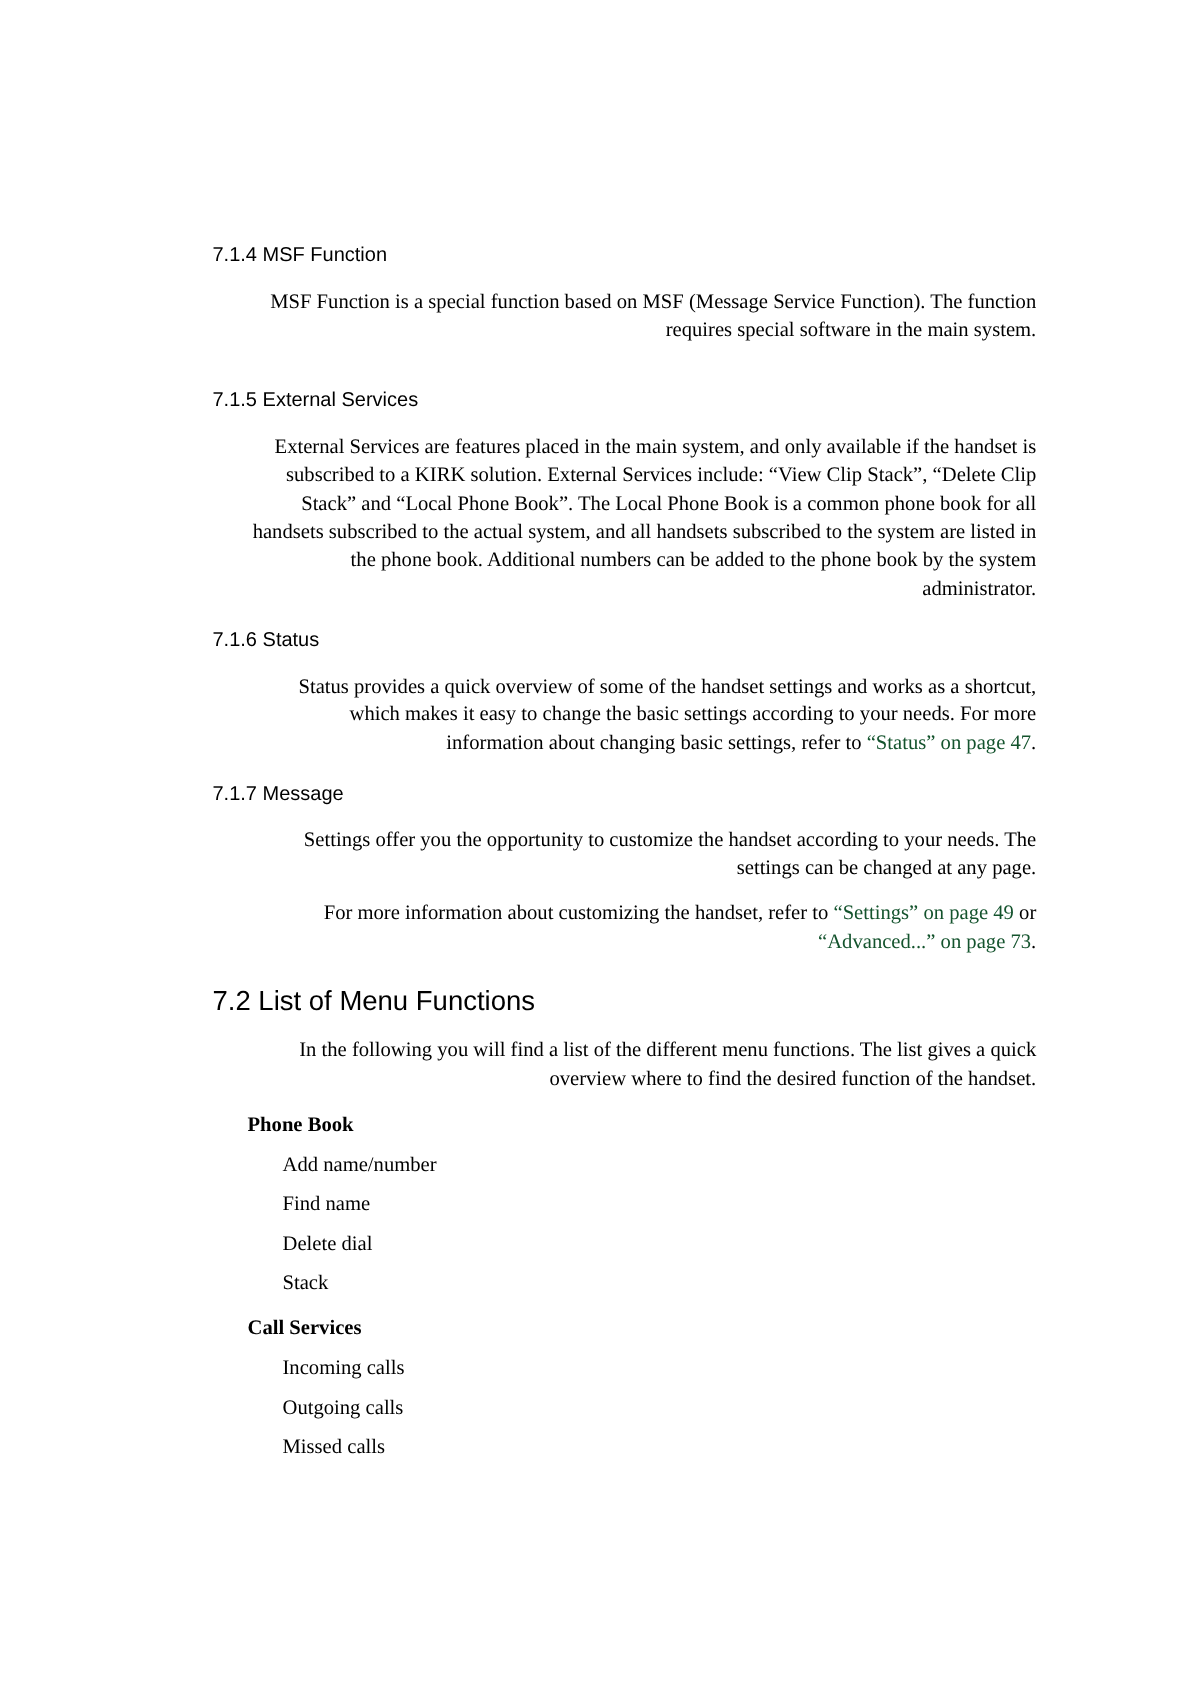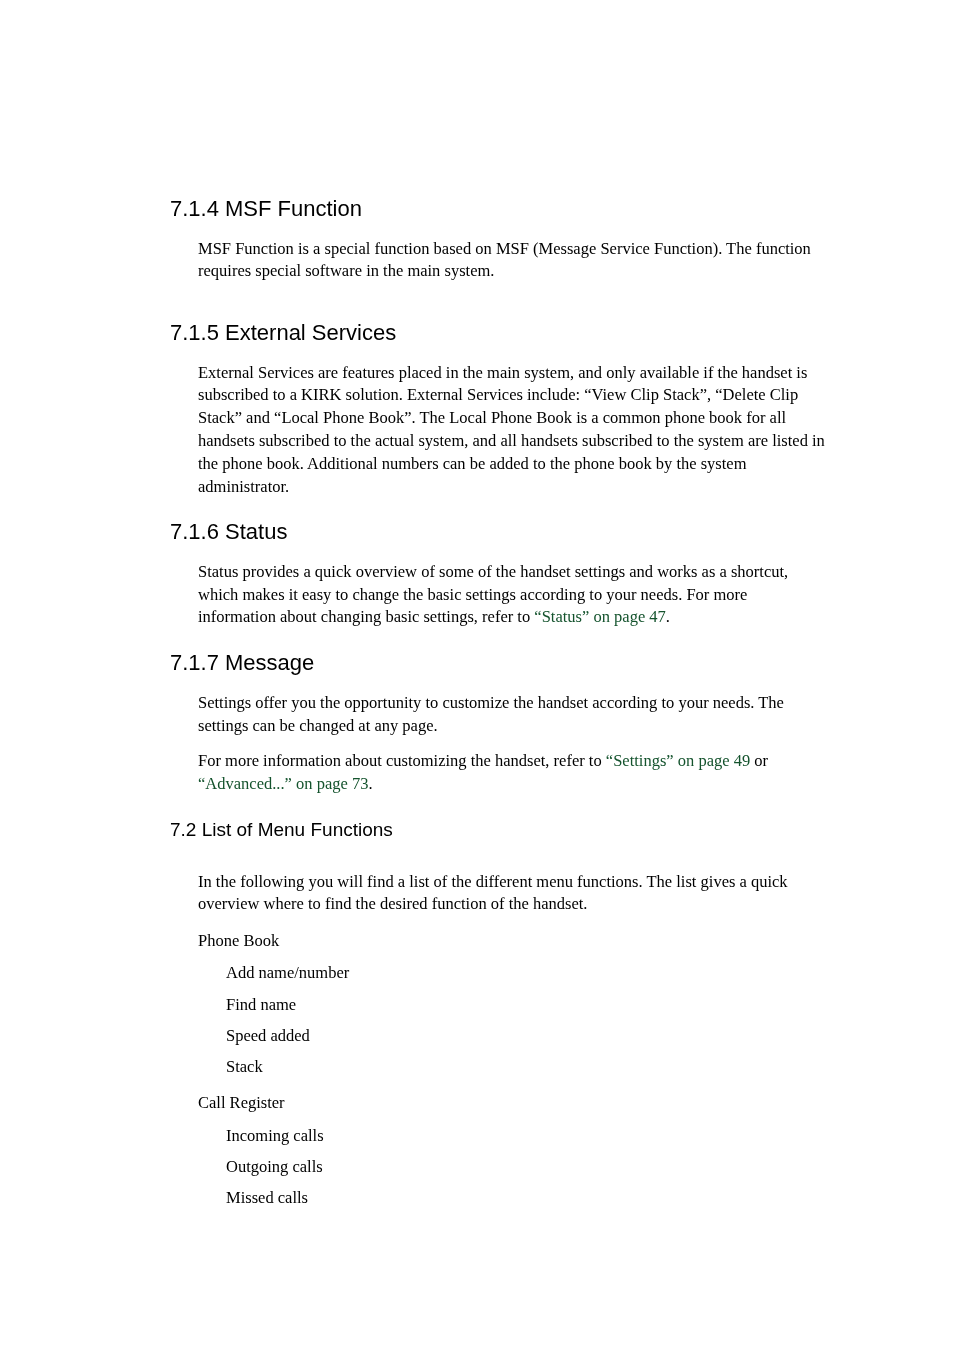"7.1.4 MSF Function" .heading-3 { font-size: 22px -> 16px }
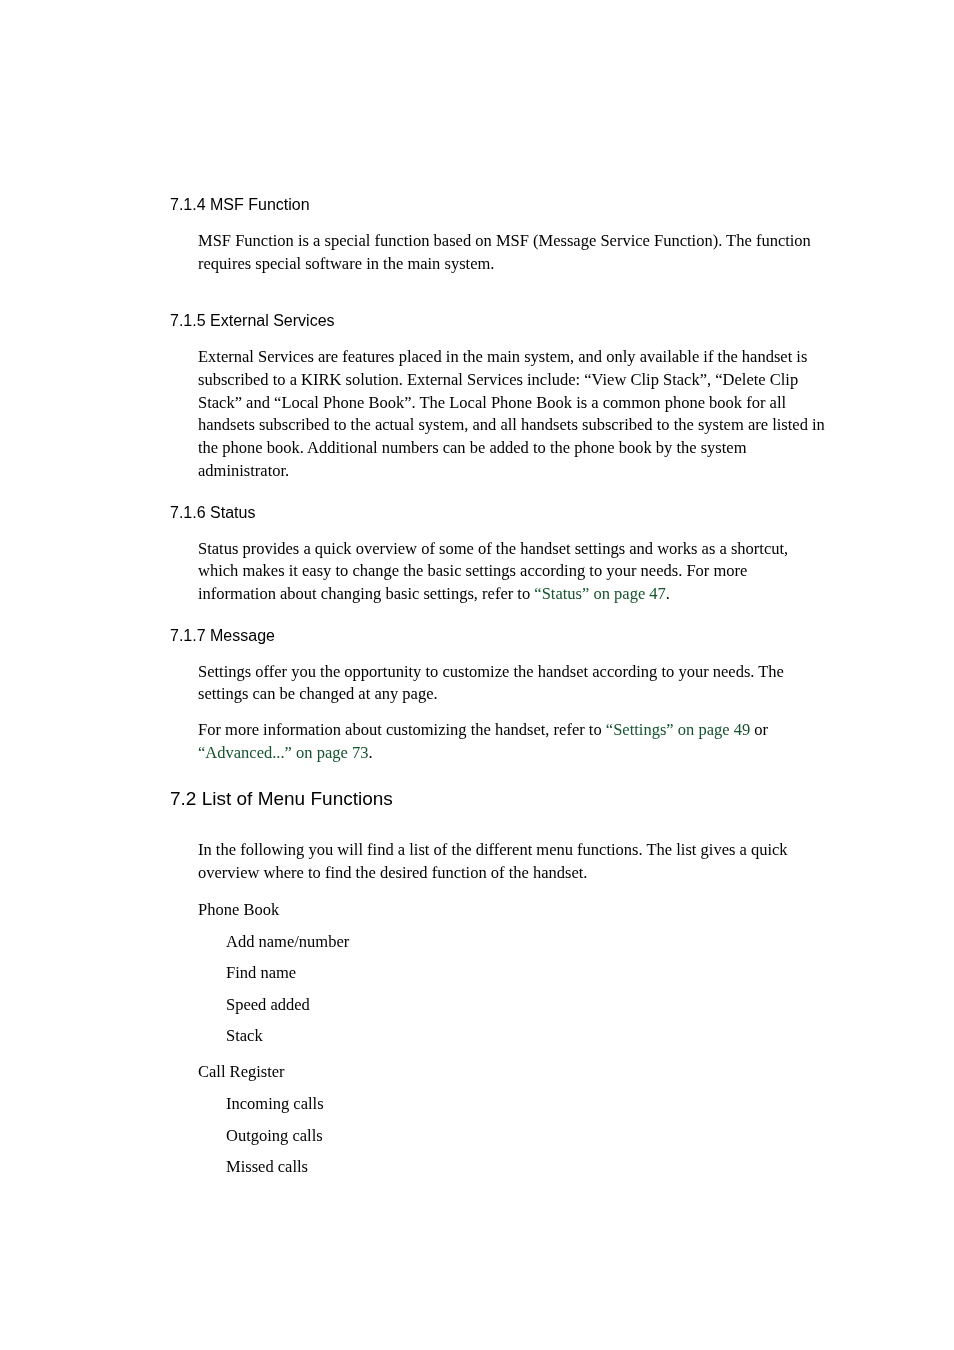"MSF Function is a special" .body-text { text-align: left -> right }
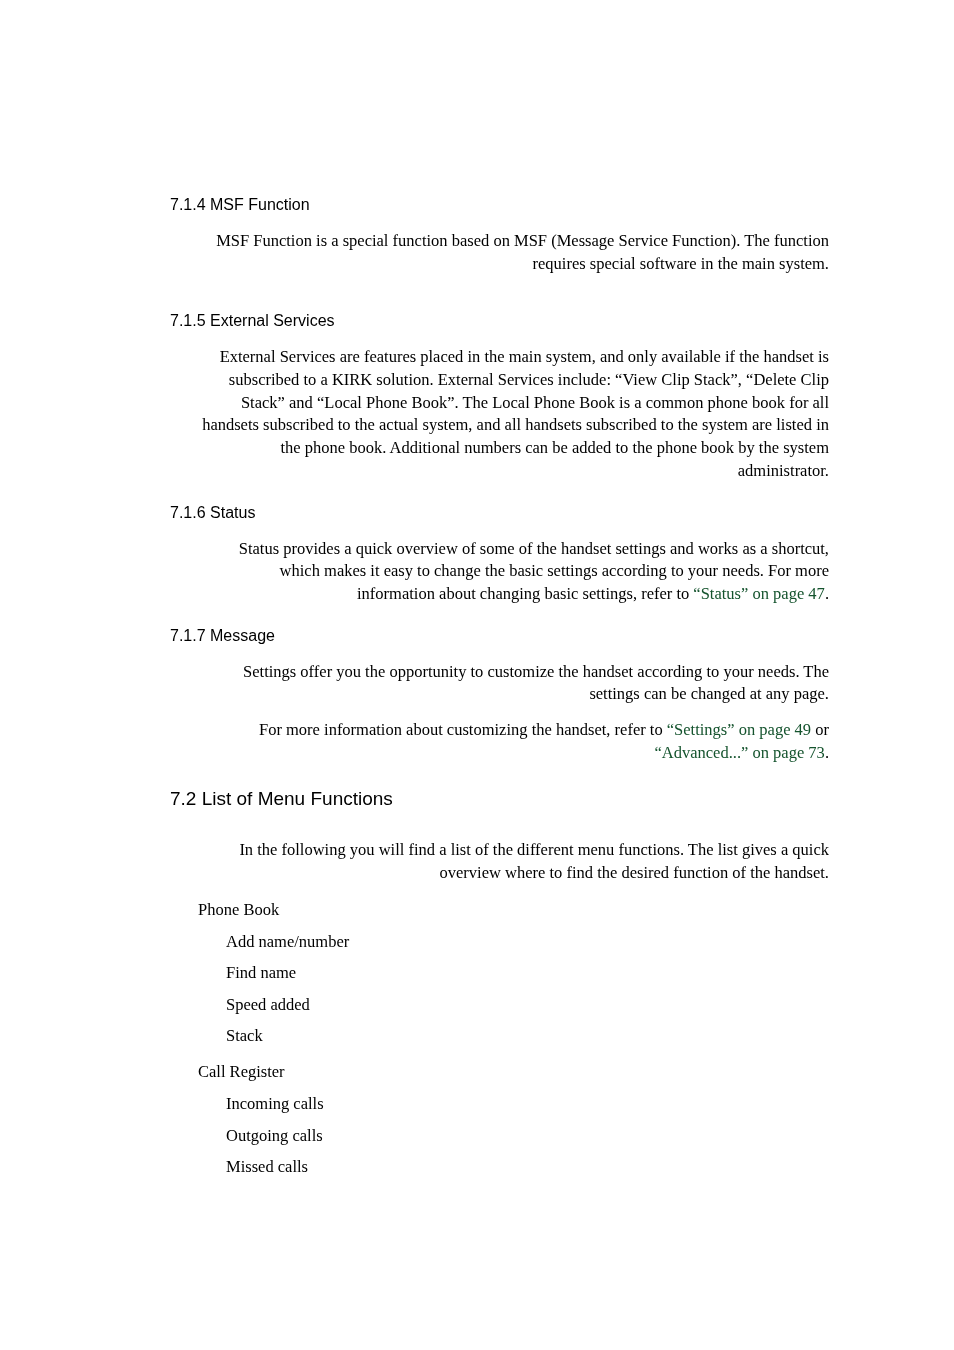"7.2 List of Menu Functions" .heading-2 { font-size: 19px -> 22px; margin: 22px 0 28px 0 -> 22px 0 14px 0 }
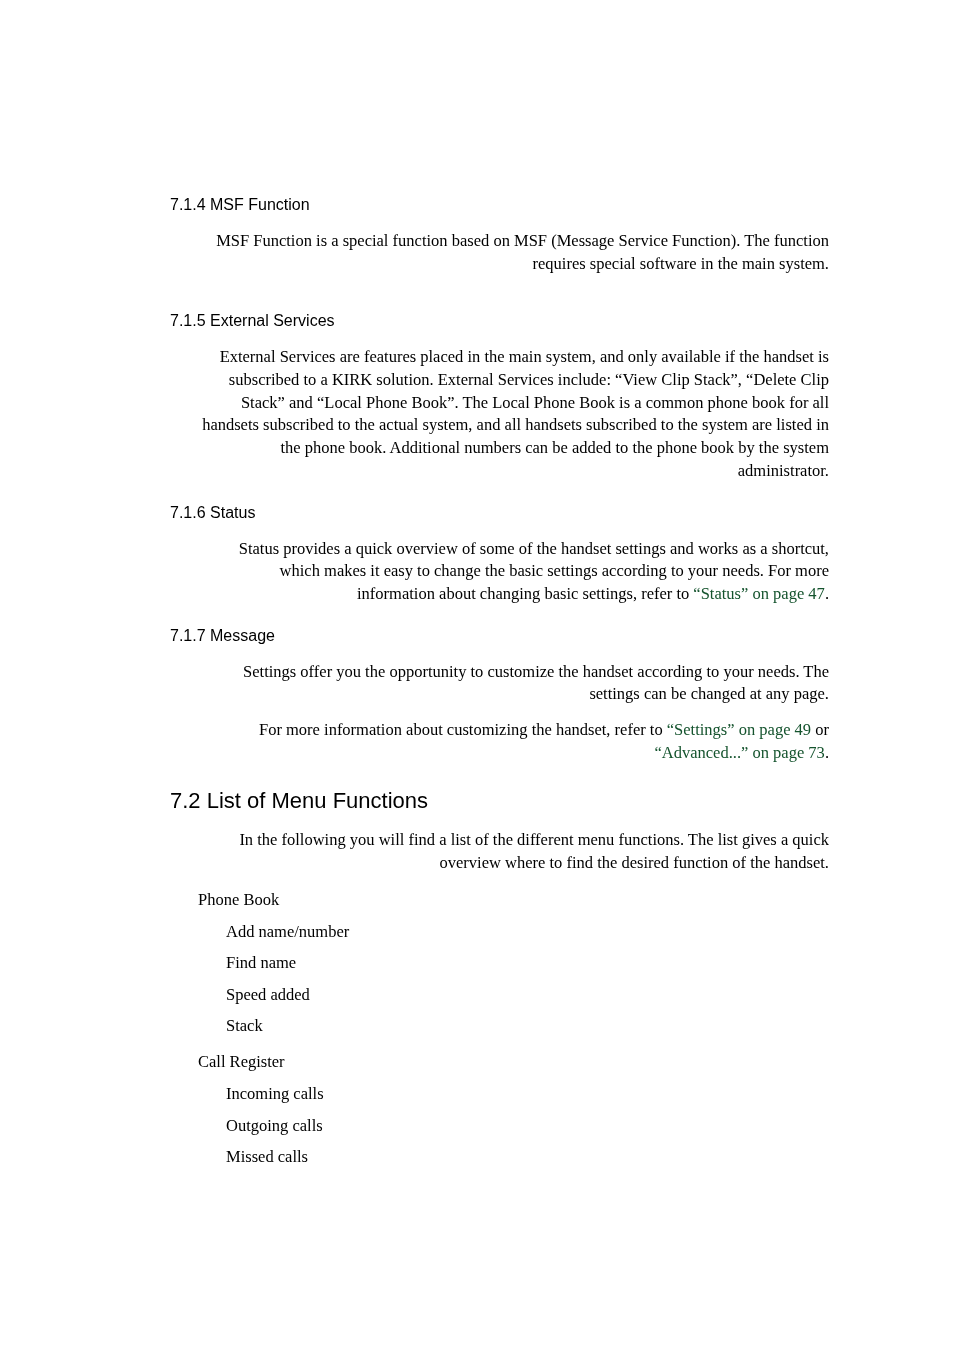"Phone Book" .list-label { font-weight: none -> bold }
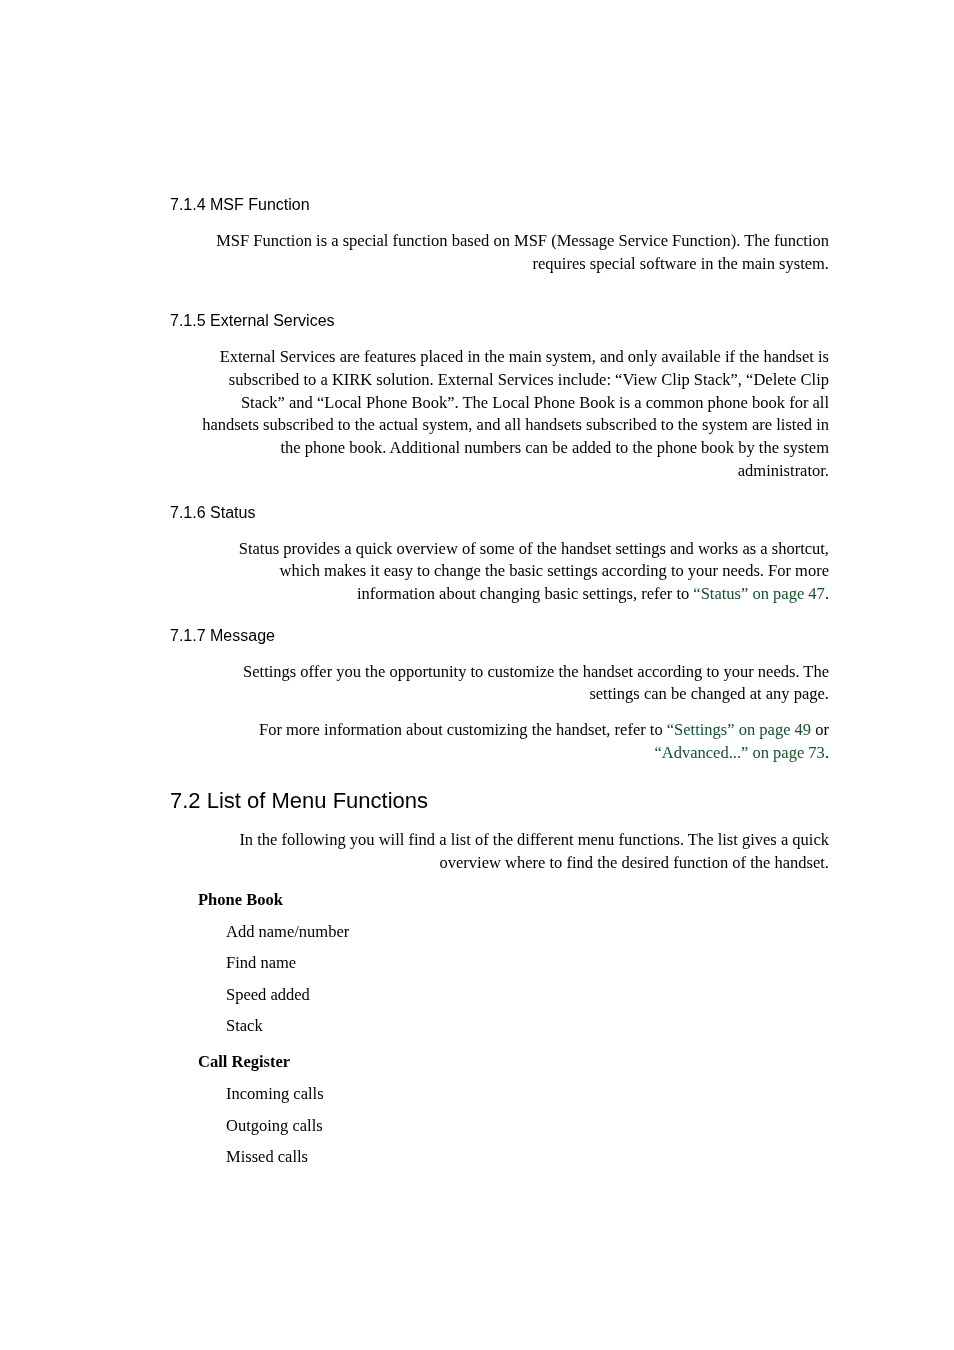"Speed added" p.list-item { text: Speed added -> Delete dial }
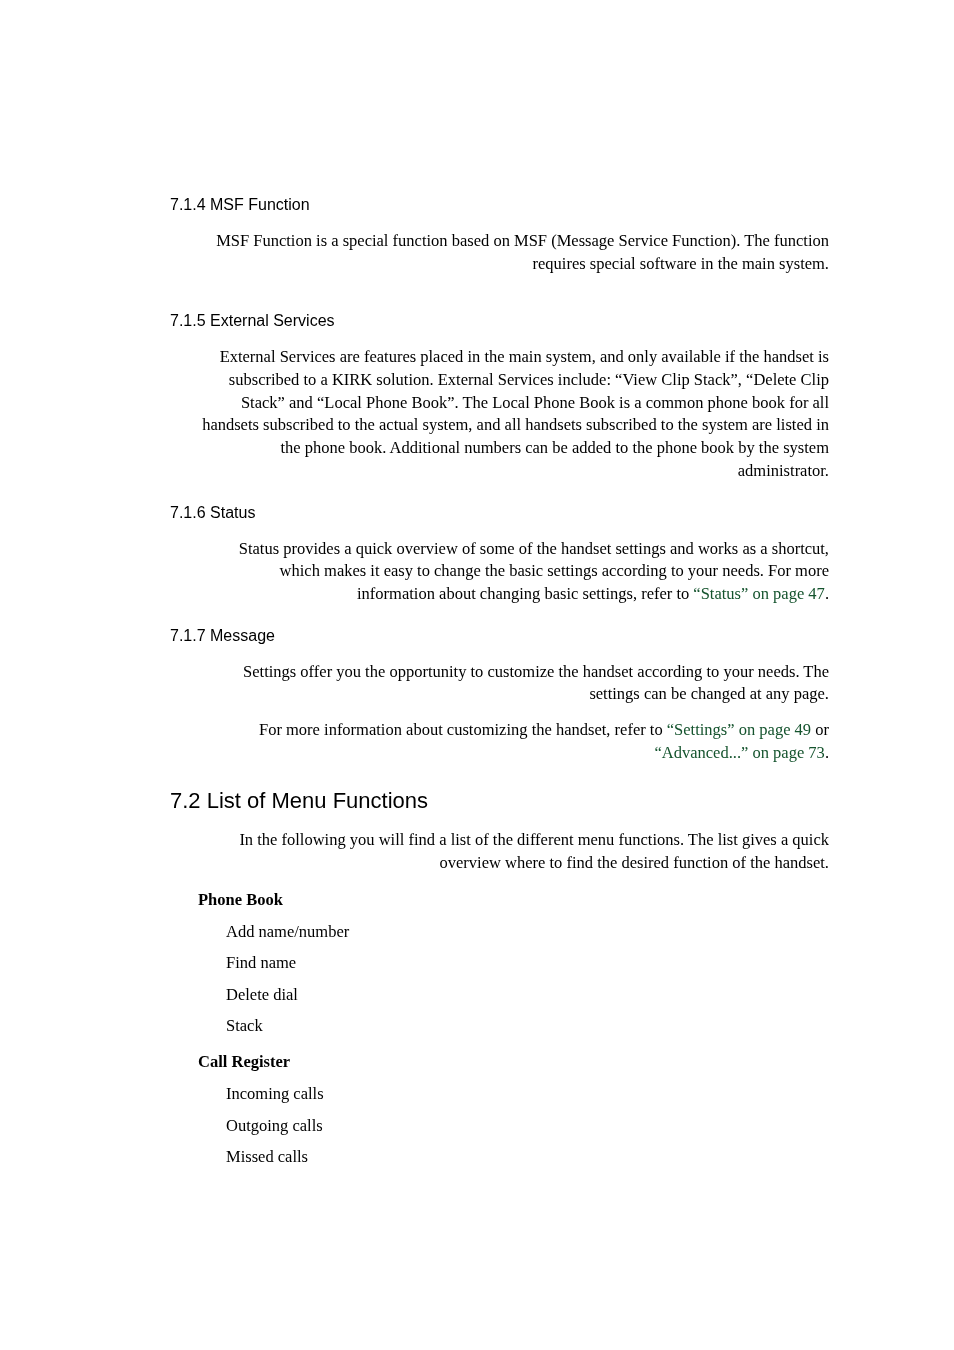"Call Register" p.list-label { text: Register -> Services }
